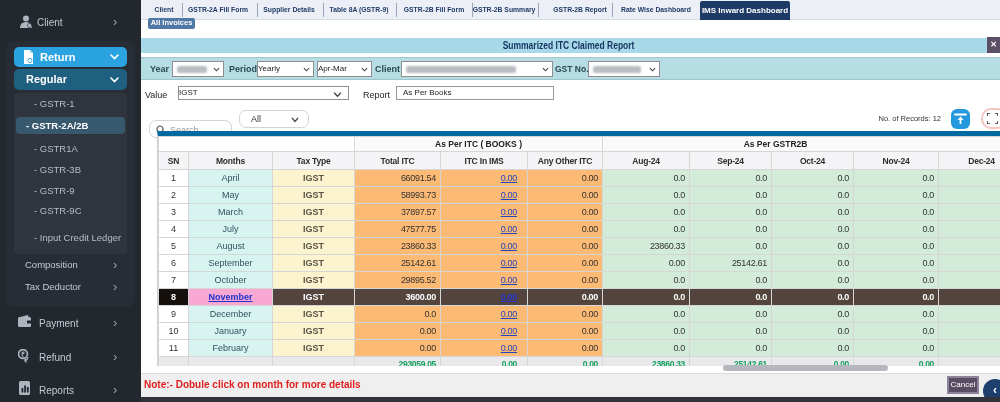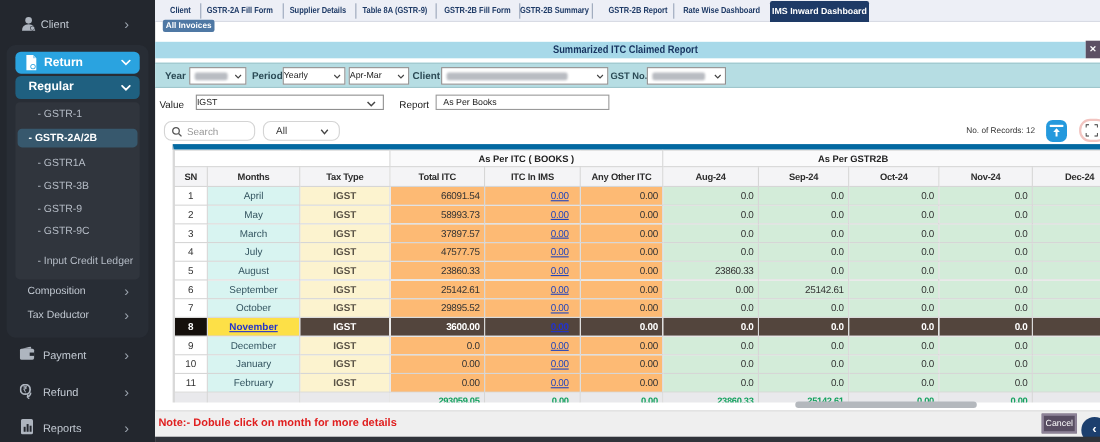"Search" #searchbox { top: 110px -> 120px }
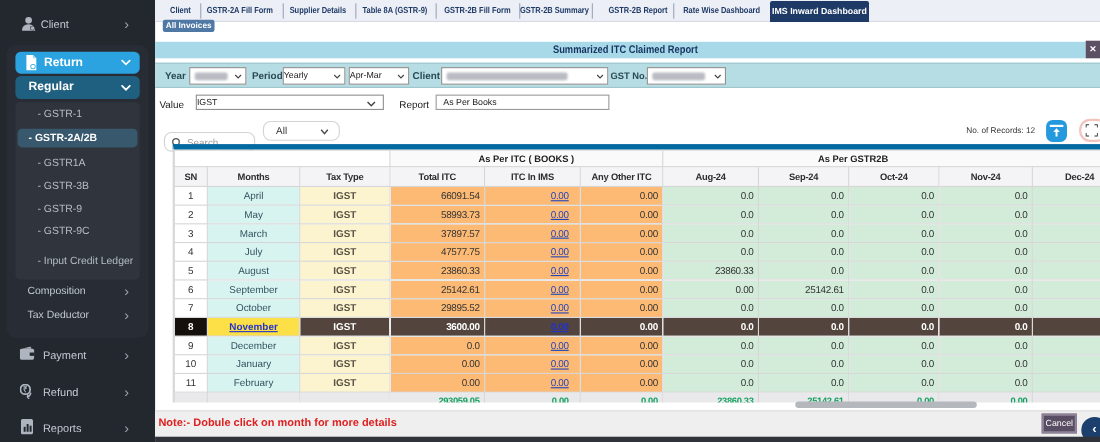"November" tr.selrow td.mo8 { background: #fde047 -> #f9a8d4 }
